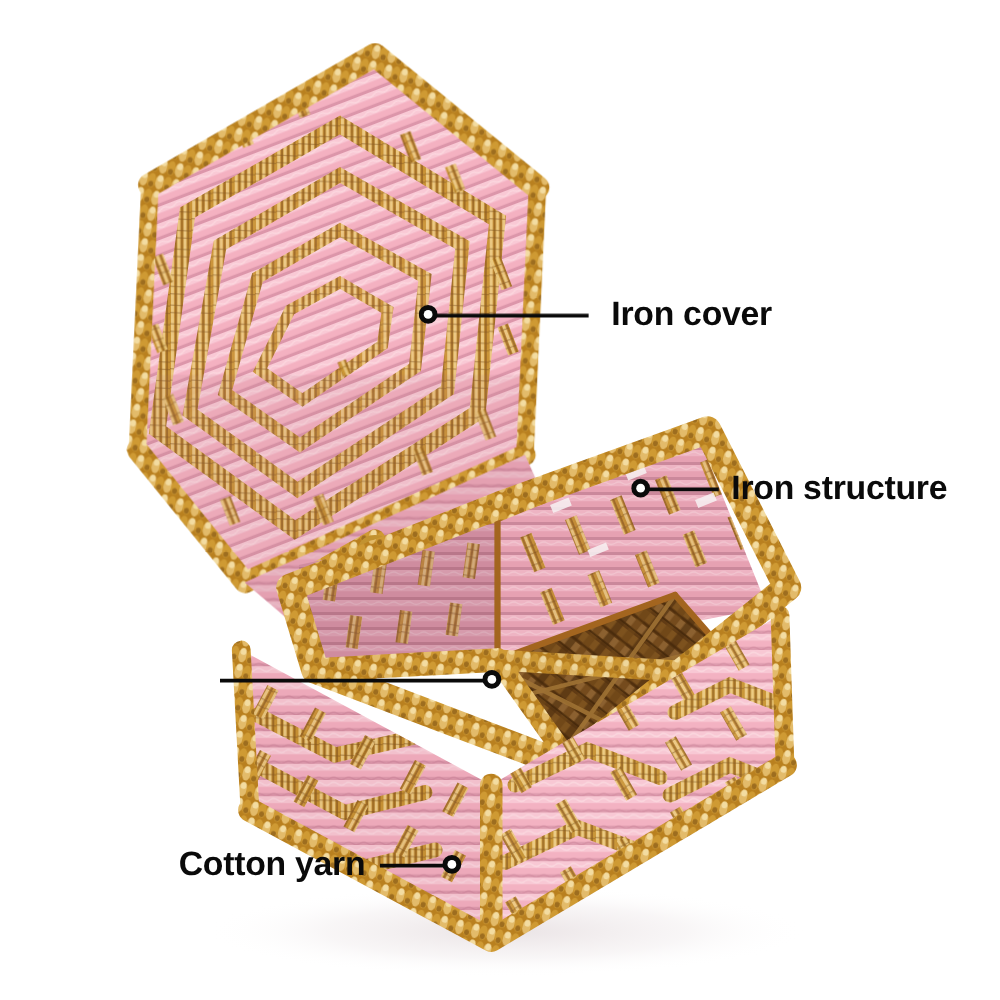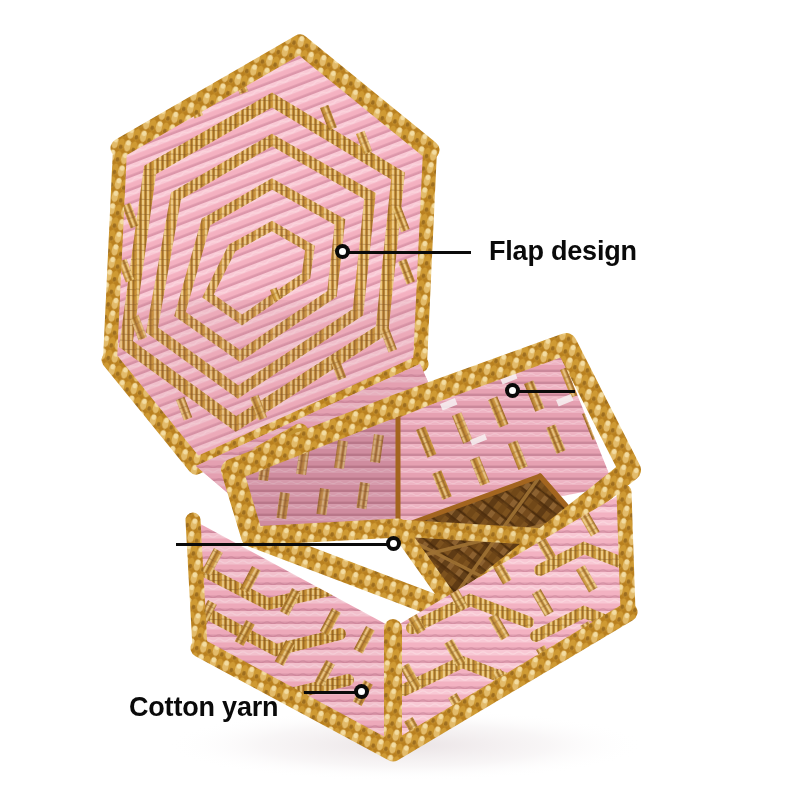"Flap design" div.callout-label { text: Flap design -> Iron cover }
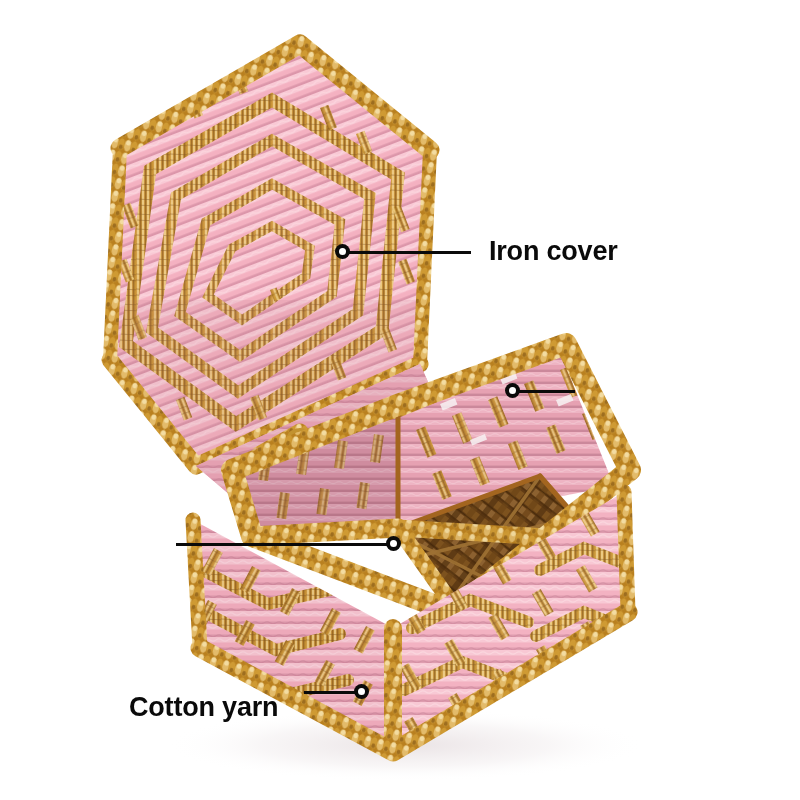"Iron structure" div.callout-label { html: none -> <div>Iron structure</div> }
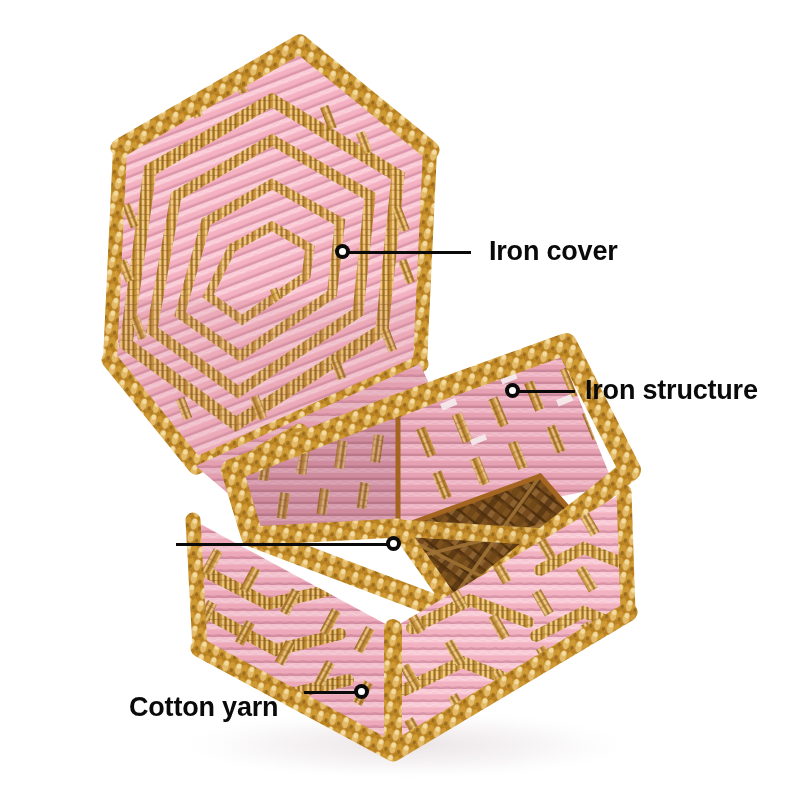"Cotton yarn" div.callout-label { left: 129px -> 143px; margin-top: 16px -> none }
